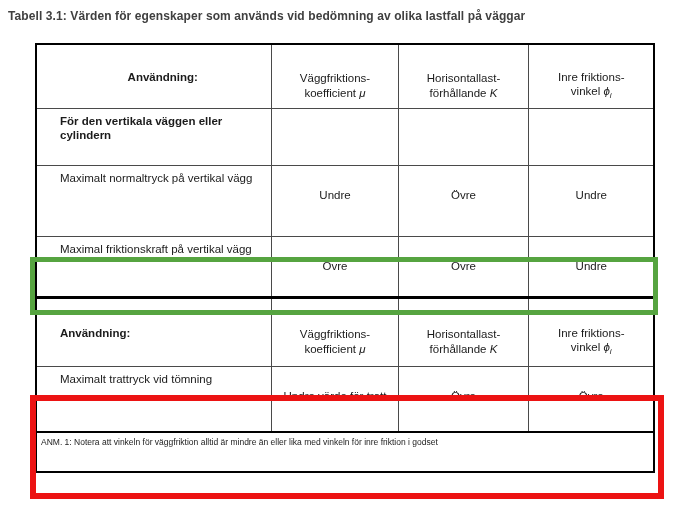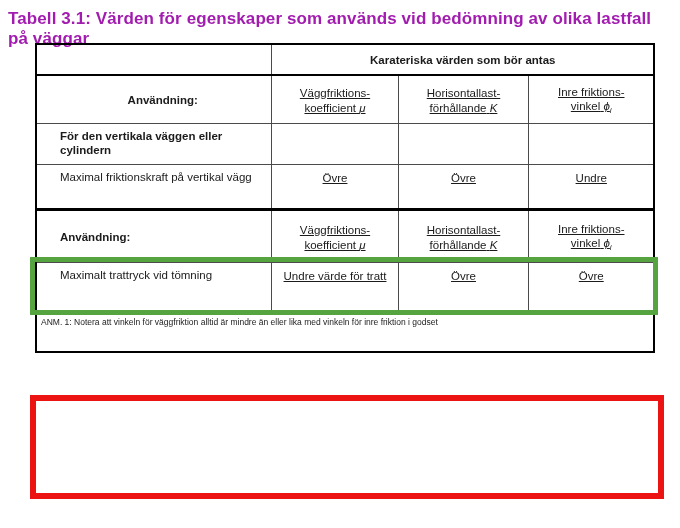"Tabell 3.1: Värden för egenskaper" .title { color: #a21caf -> #404040; font-size: 17px -> 12px }
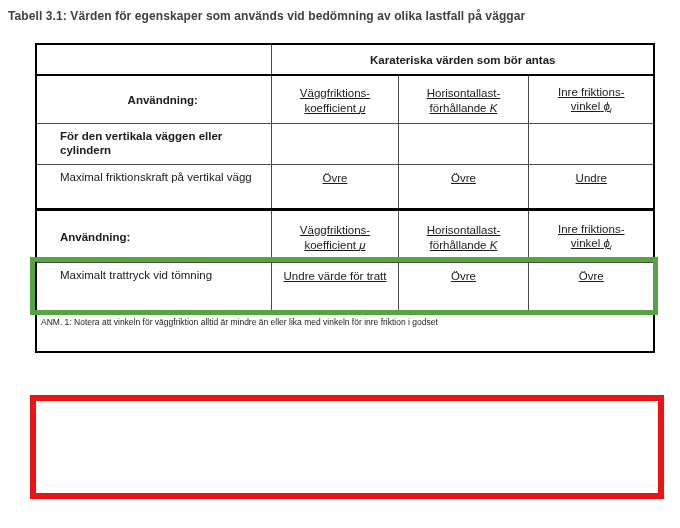"Karateriska värden som bör antas" tr.rowA { html: <tr> <td></td> <td>Karateriska värden som bör antas</td> </tr> -> none }
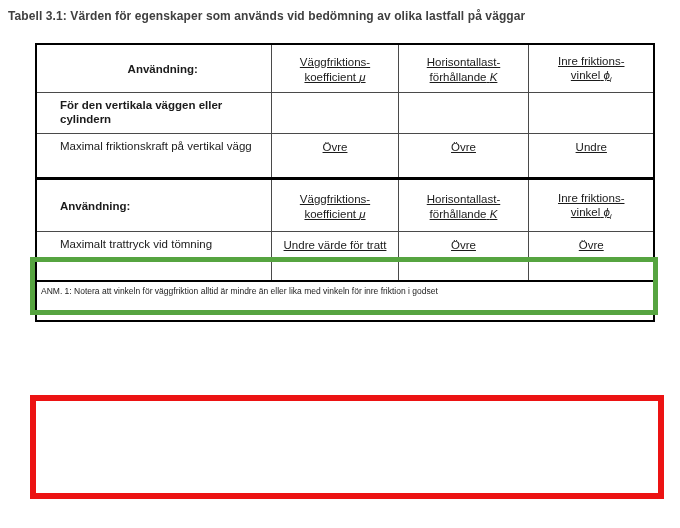"Väggfriktions-" td.val { padding-top: 6px -> 22px; text-decoration: underline -> none }
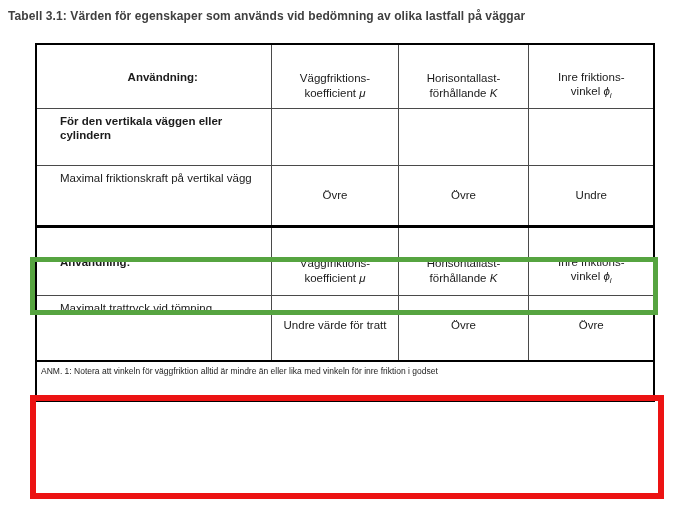"Maximalt normaltryck på vertikal vägg" tr.rowD { html: none -> <tr> <td>Maximalt normaltryck på vertikal vägg</td> <td>Undre</td> <td>Övre</td> <td>Undre</td> </tr> }
